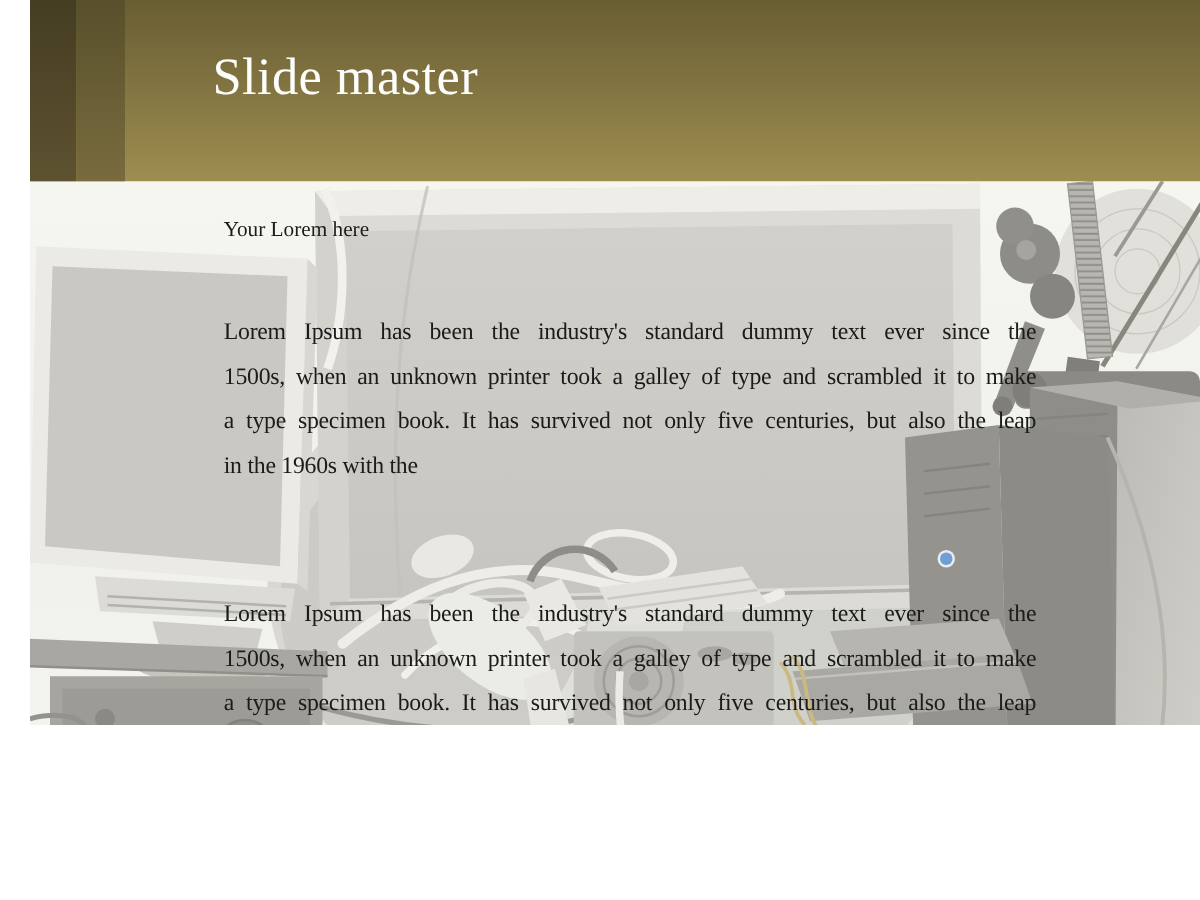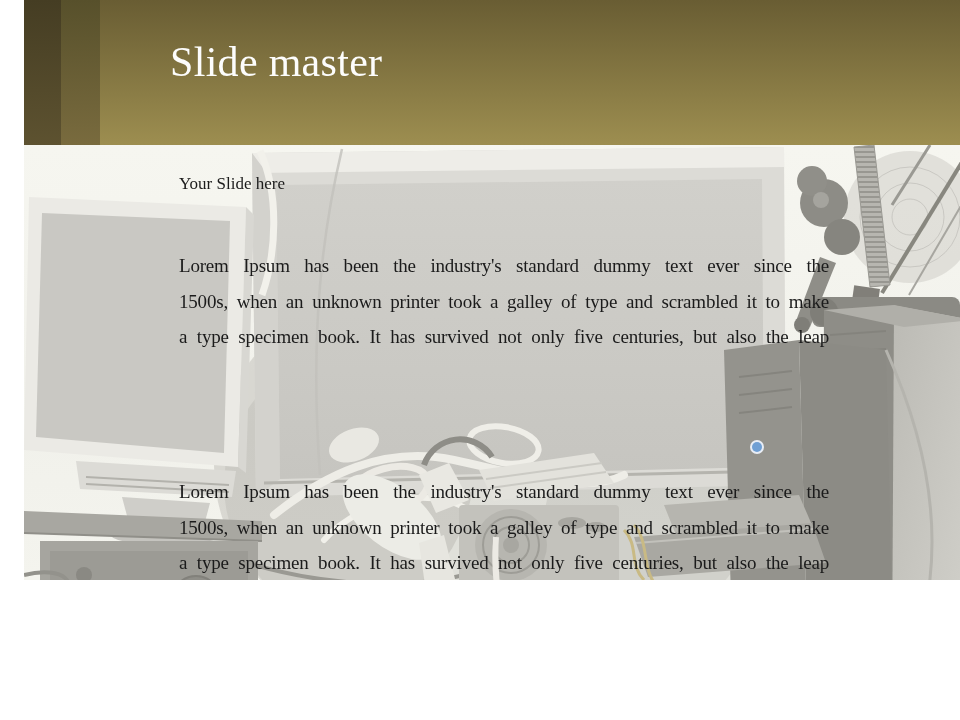"Your Slide here" div.placeholder-text { text: Slide -> Lorem }
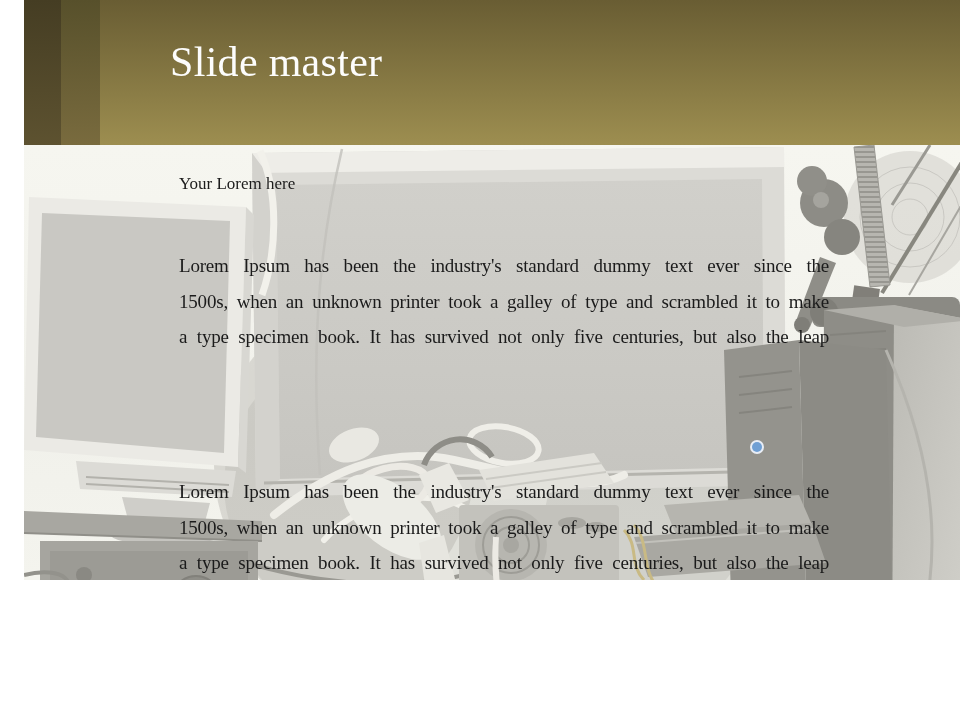"in the 1960s with the" div.jline { html: none -> <div>in the 1960s with the</div> }
